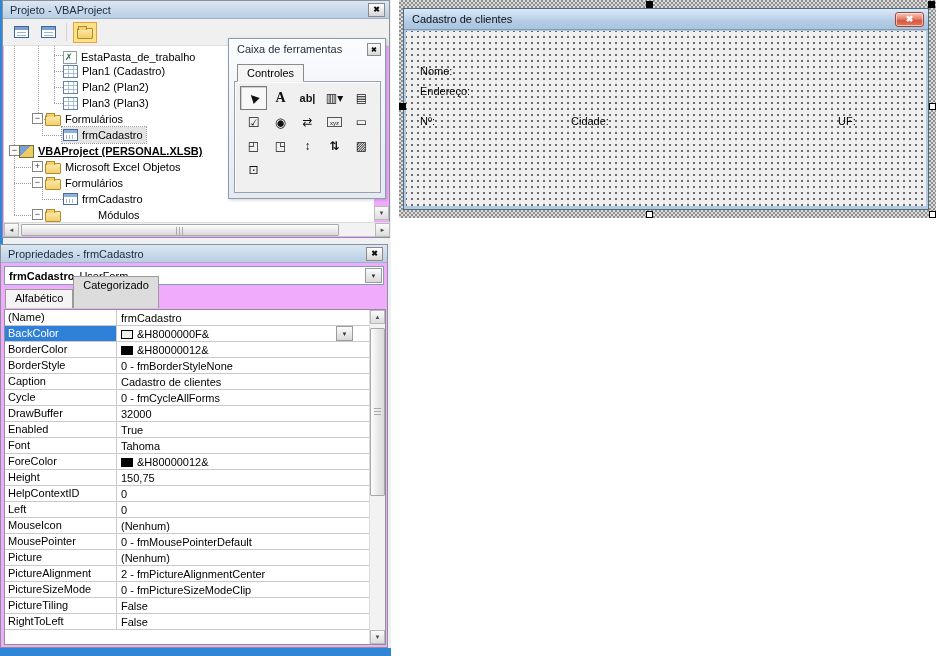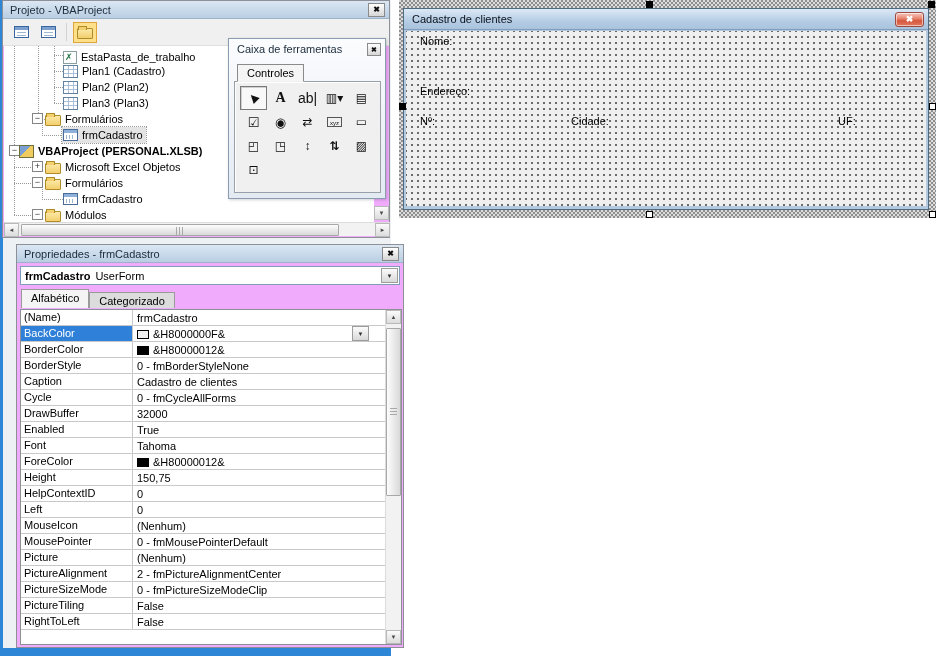"Nome:" span.flabel { top: 4px -> 34px }
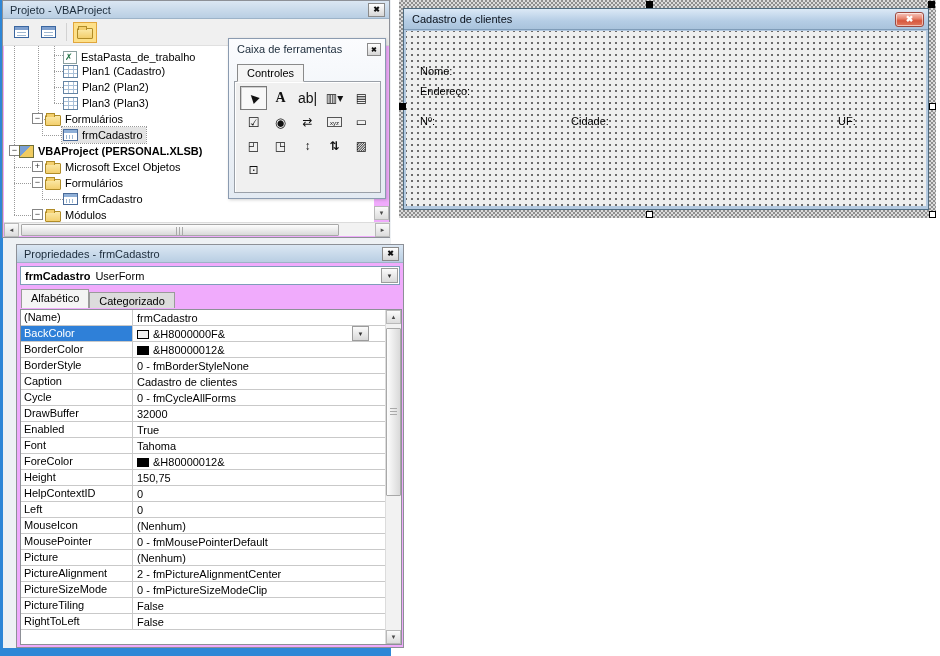"ab|" .tool.t-textbox .g { font-size: 14px -> 11px; font-weight: normal -> bold }
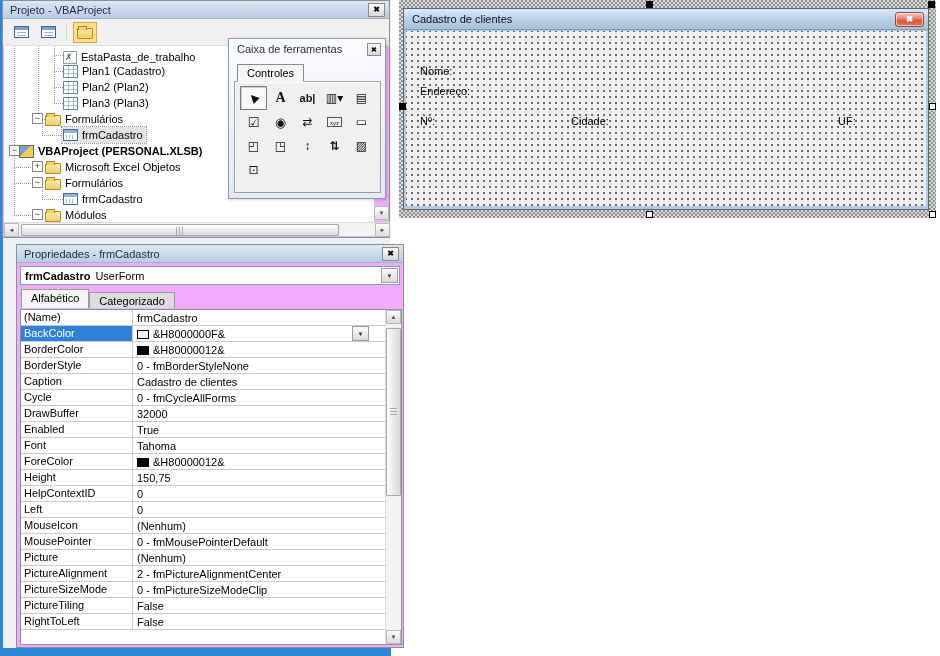"VBAProject (PERSONAL.XLSB)" .tree-row .lbl.bold { text-decoration: none -> underline }
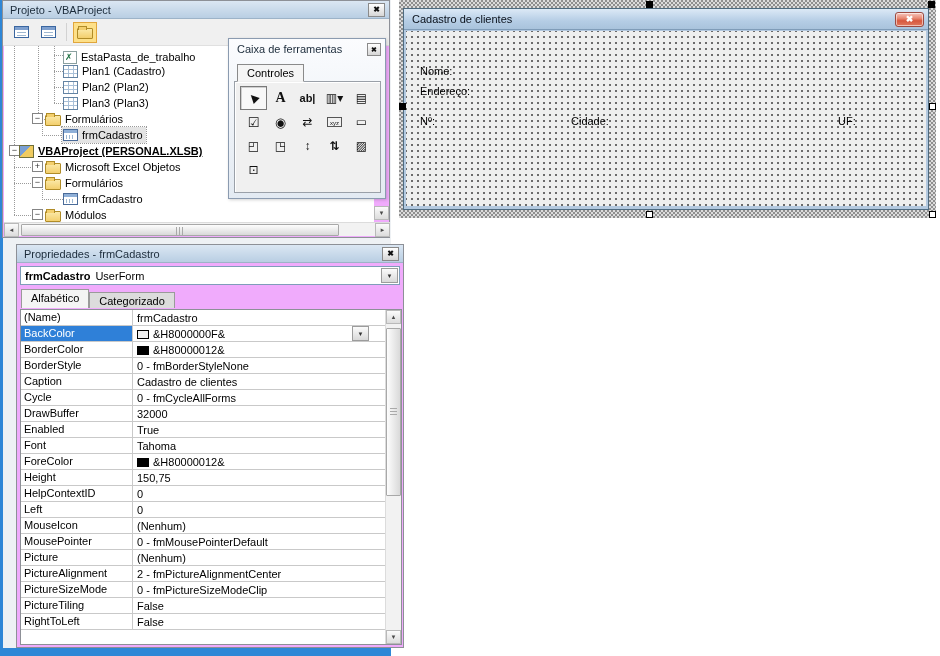"Módulos" span.content { gap: none -> 33px }
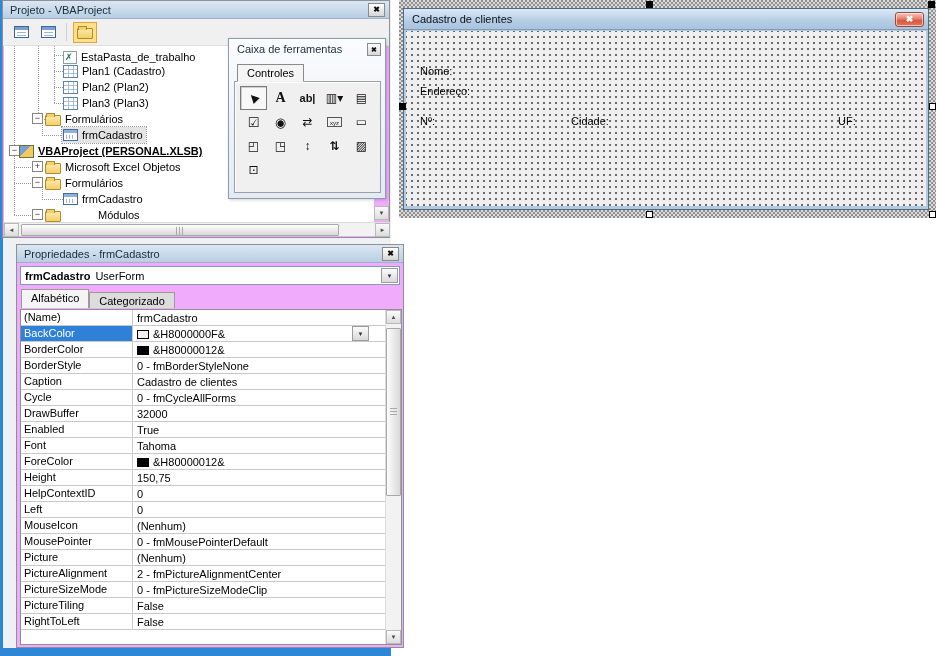"Propriedades - frmCadastro" #props-panel { left: 16px -> 0 }
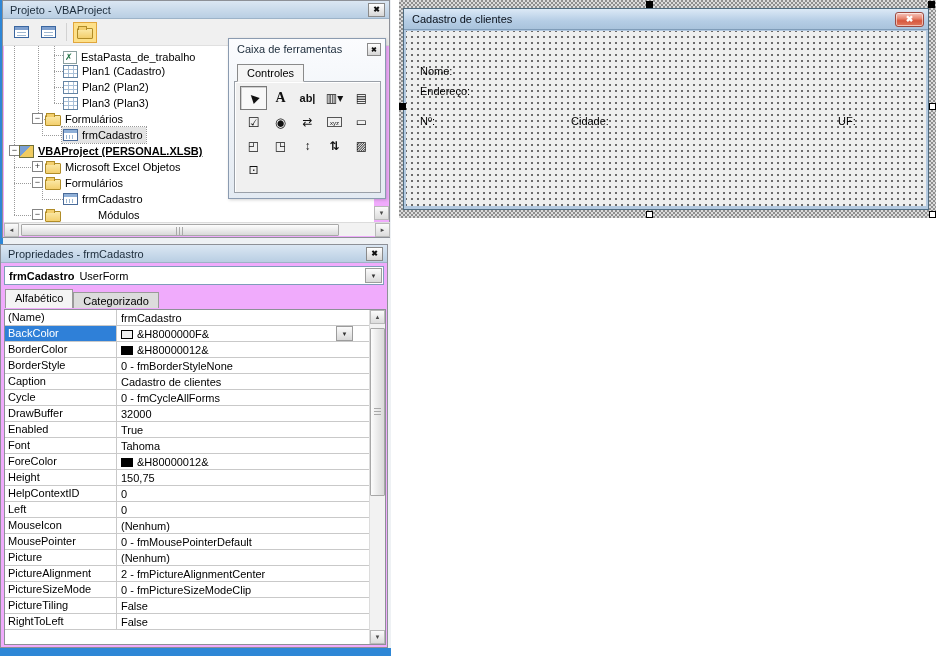"Categorizado" .ptab { height: 16px -> 32px }
